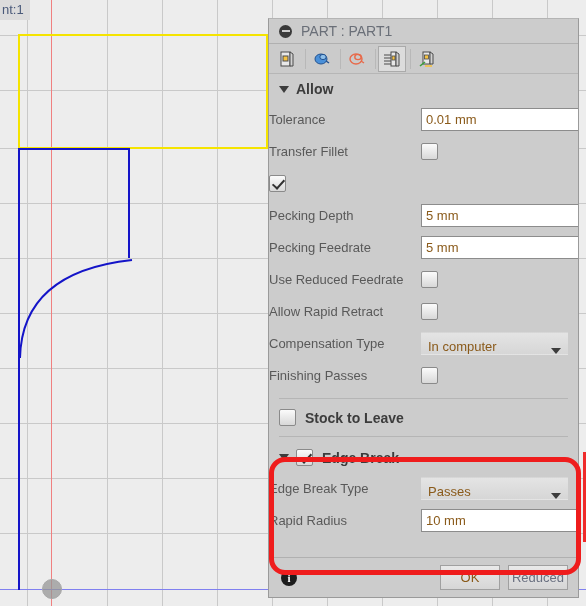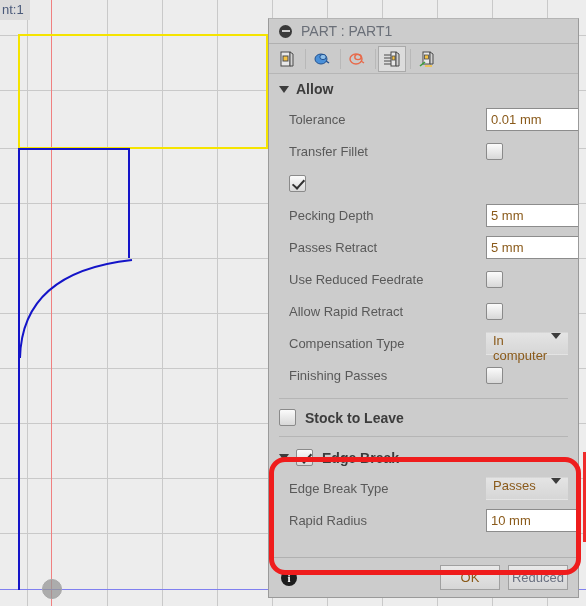"Tolerance" .row { gap: 45px -> none; padding-left: 20px -> 0 }
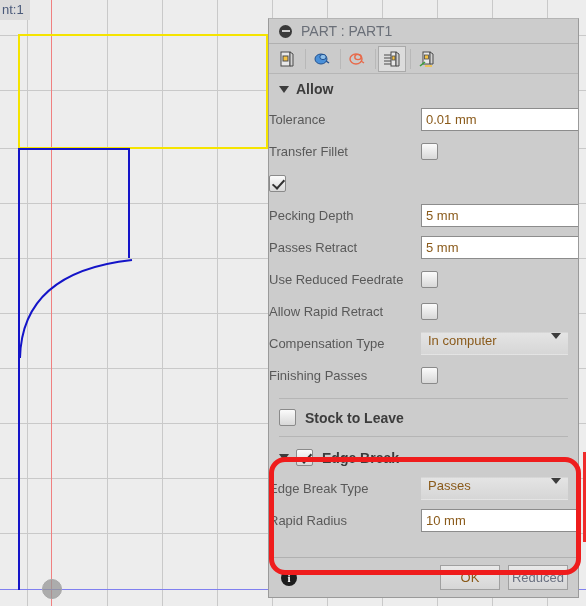"Passes Retract" div.row-label { text: Passes Retract -> Pecking Feedrate }
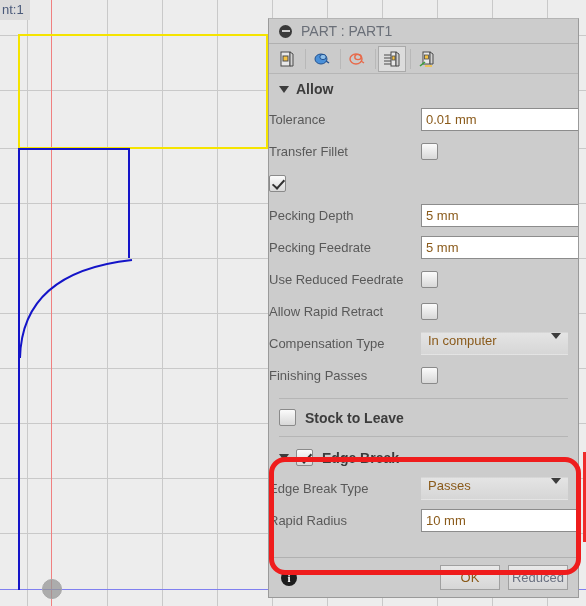"In computer" .dropdown { align-items: flex-start -> flex-end }
